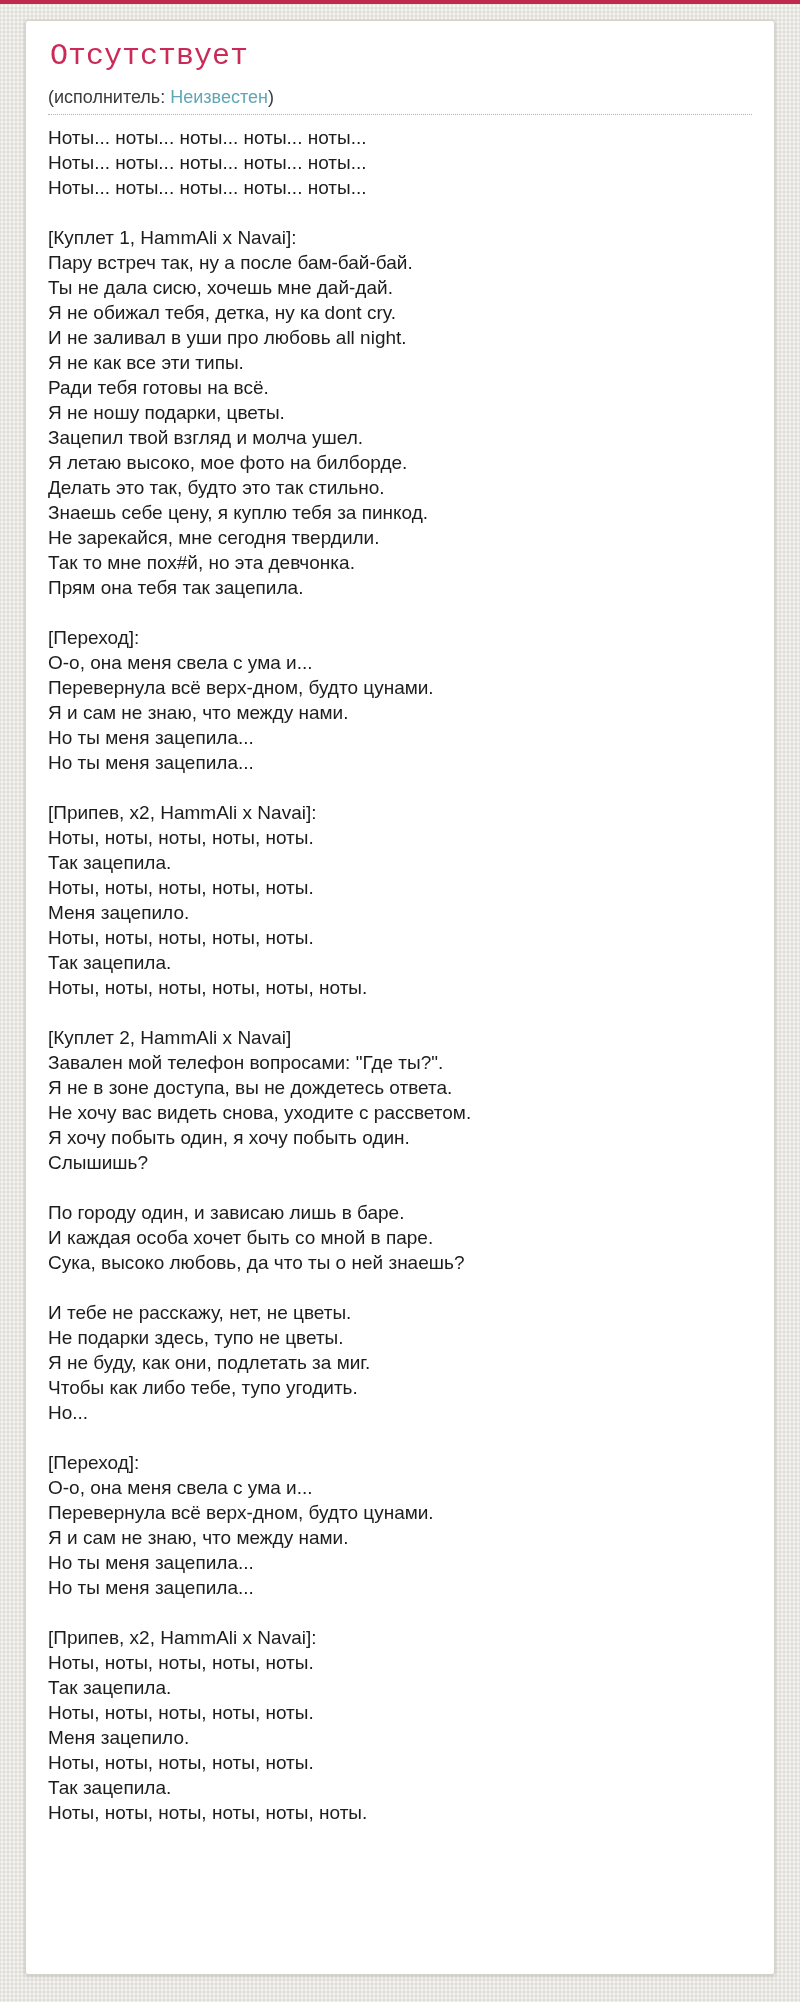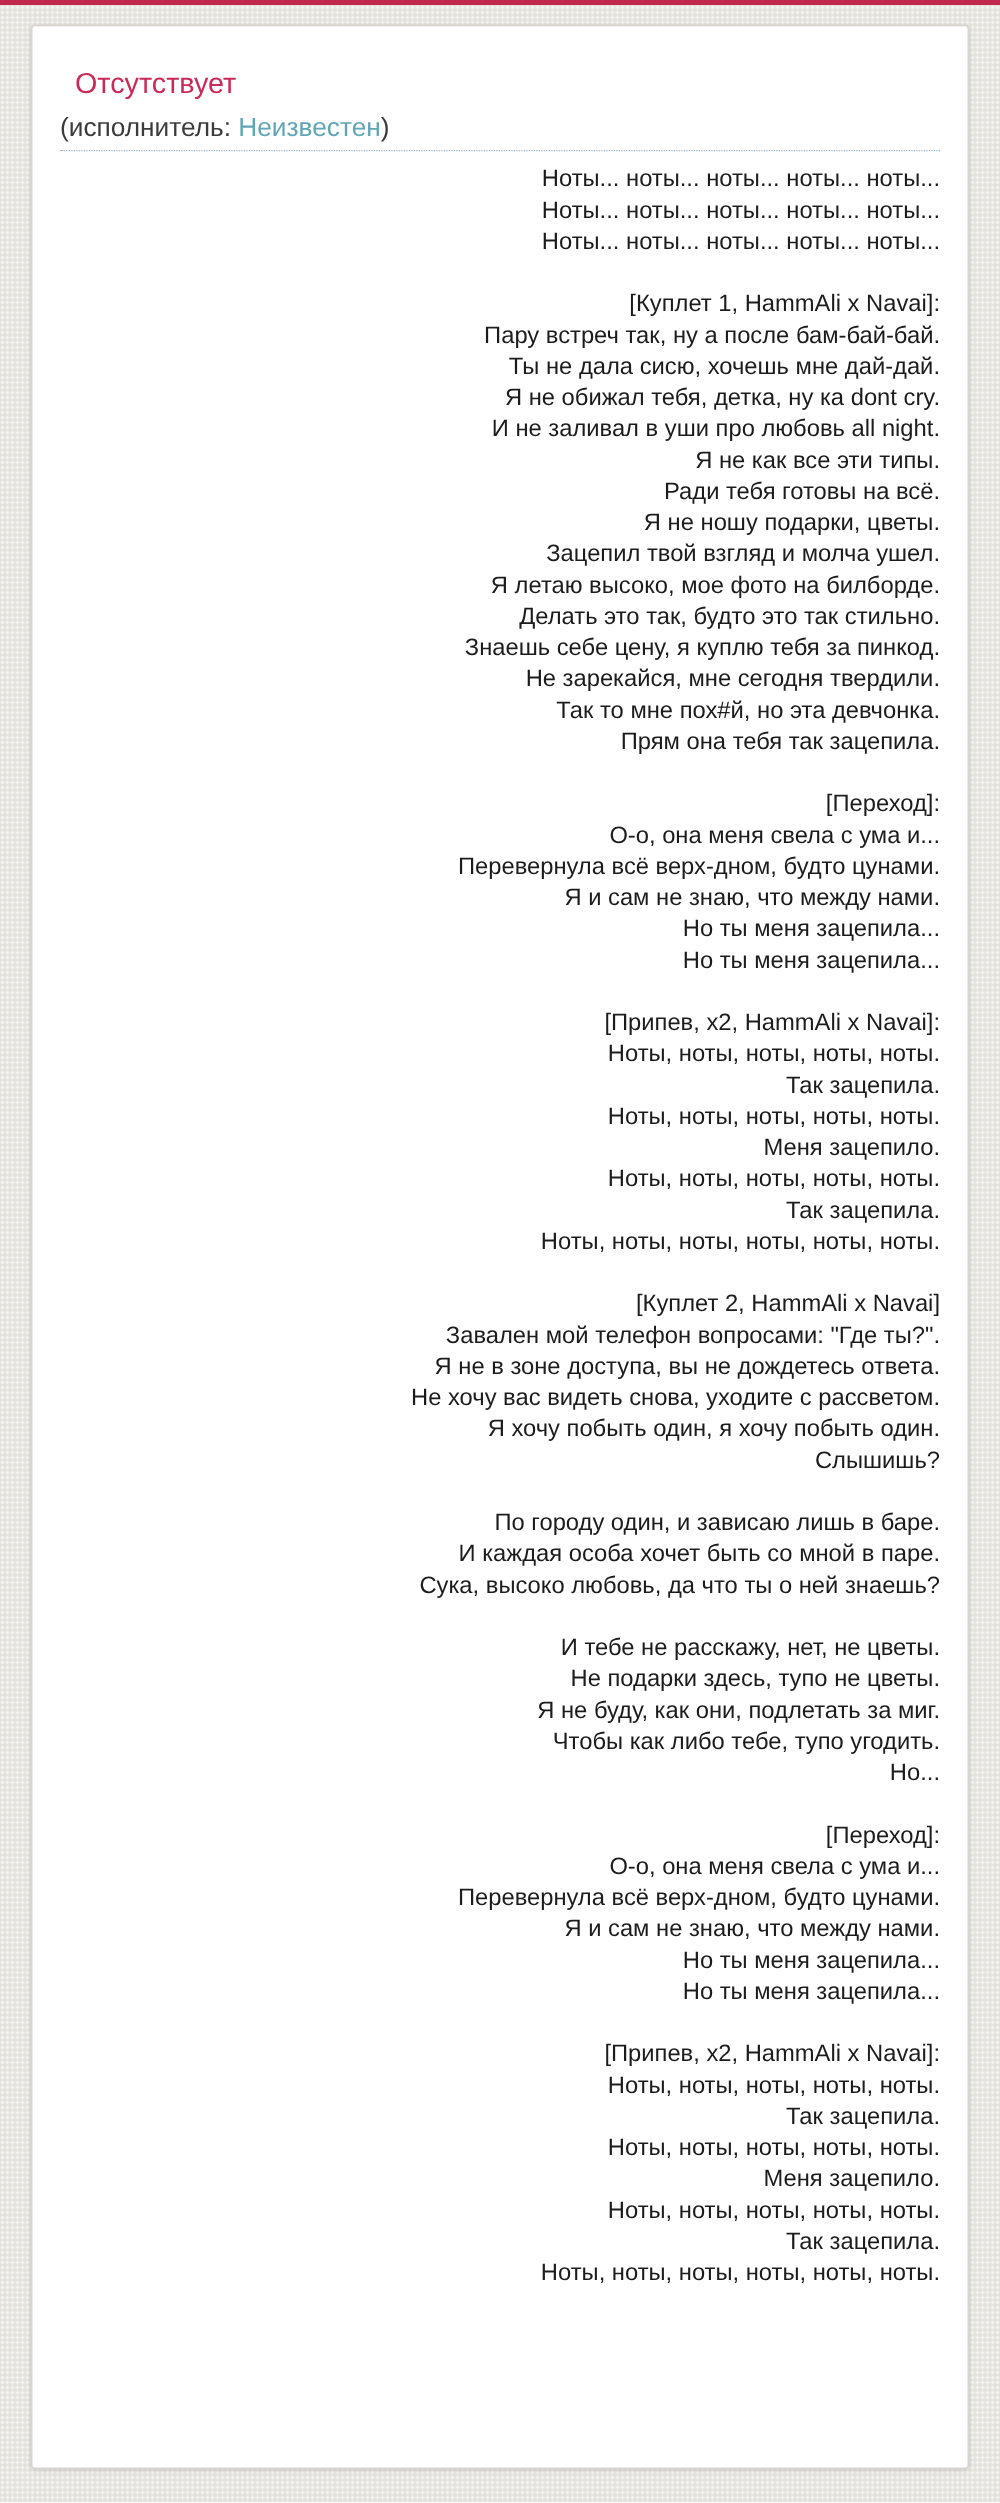"Отсутствует" .title { font-family: none -> Liberation Mono, monospace; font-size: 23px -> 30px; margin: 12px -> 2px }
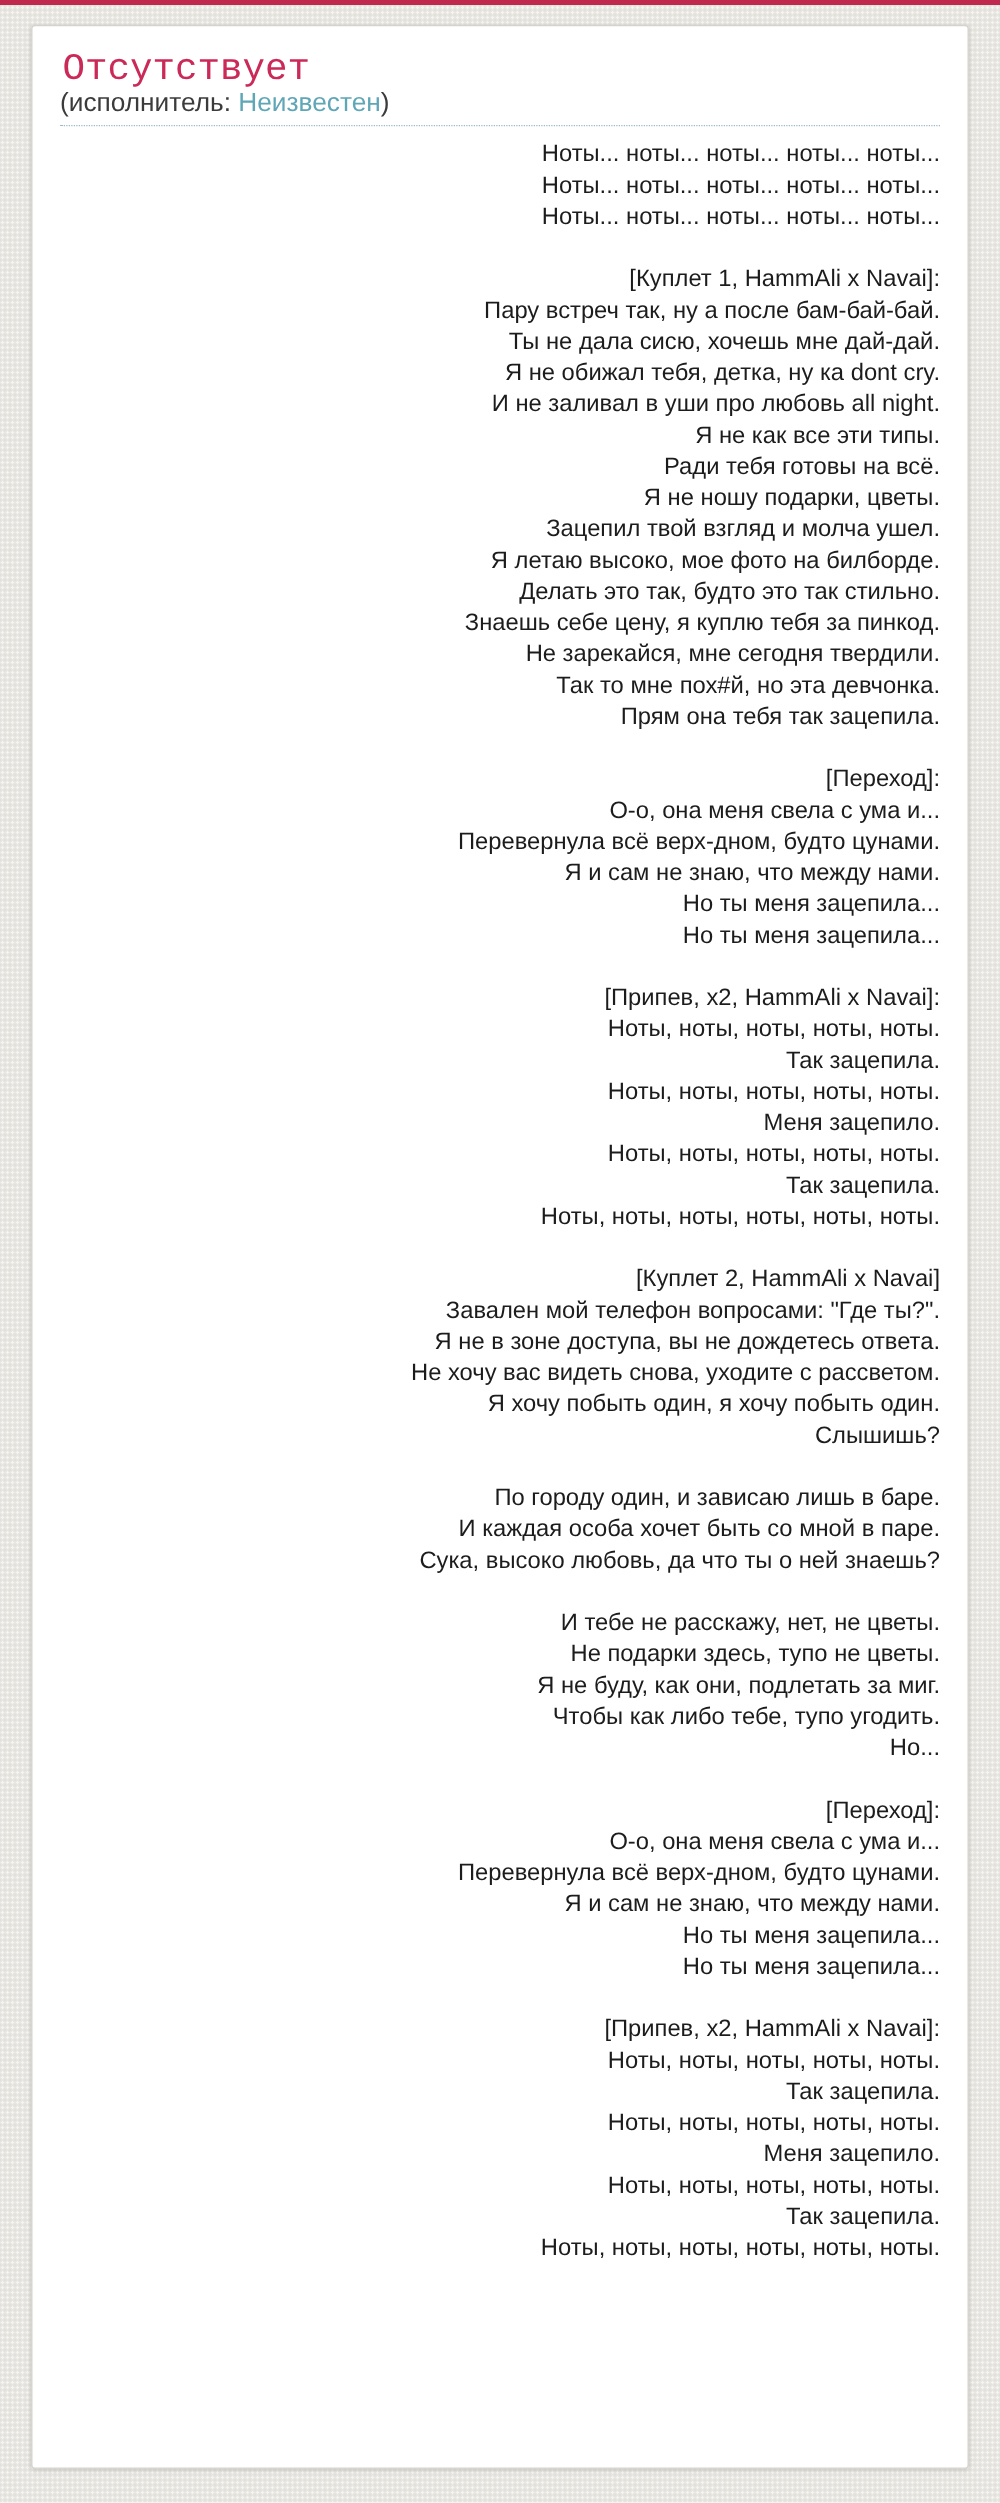"(исполнитель: Неизвестен)" .artist-line { font-size: 21px -> 18px; margin-top: 2px -> 16px }
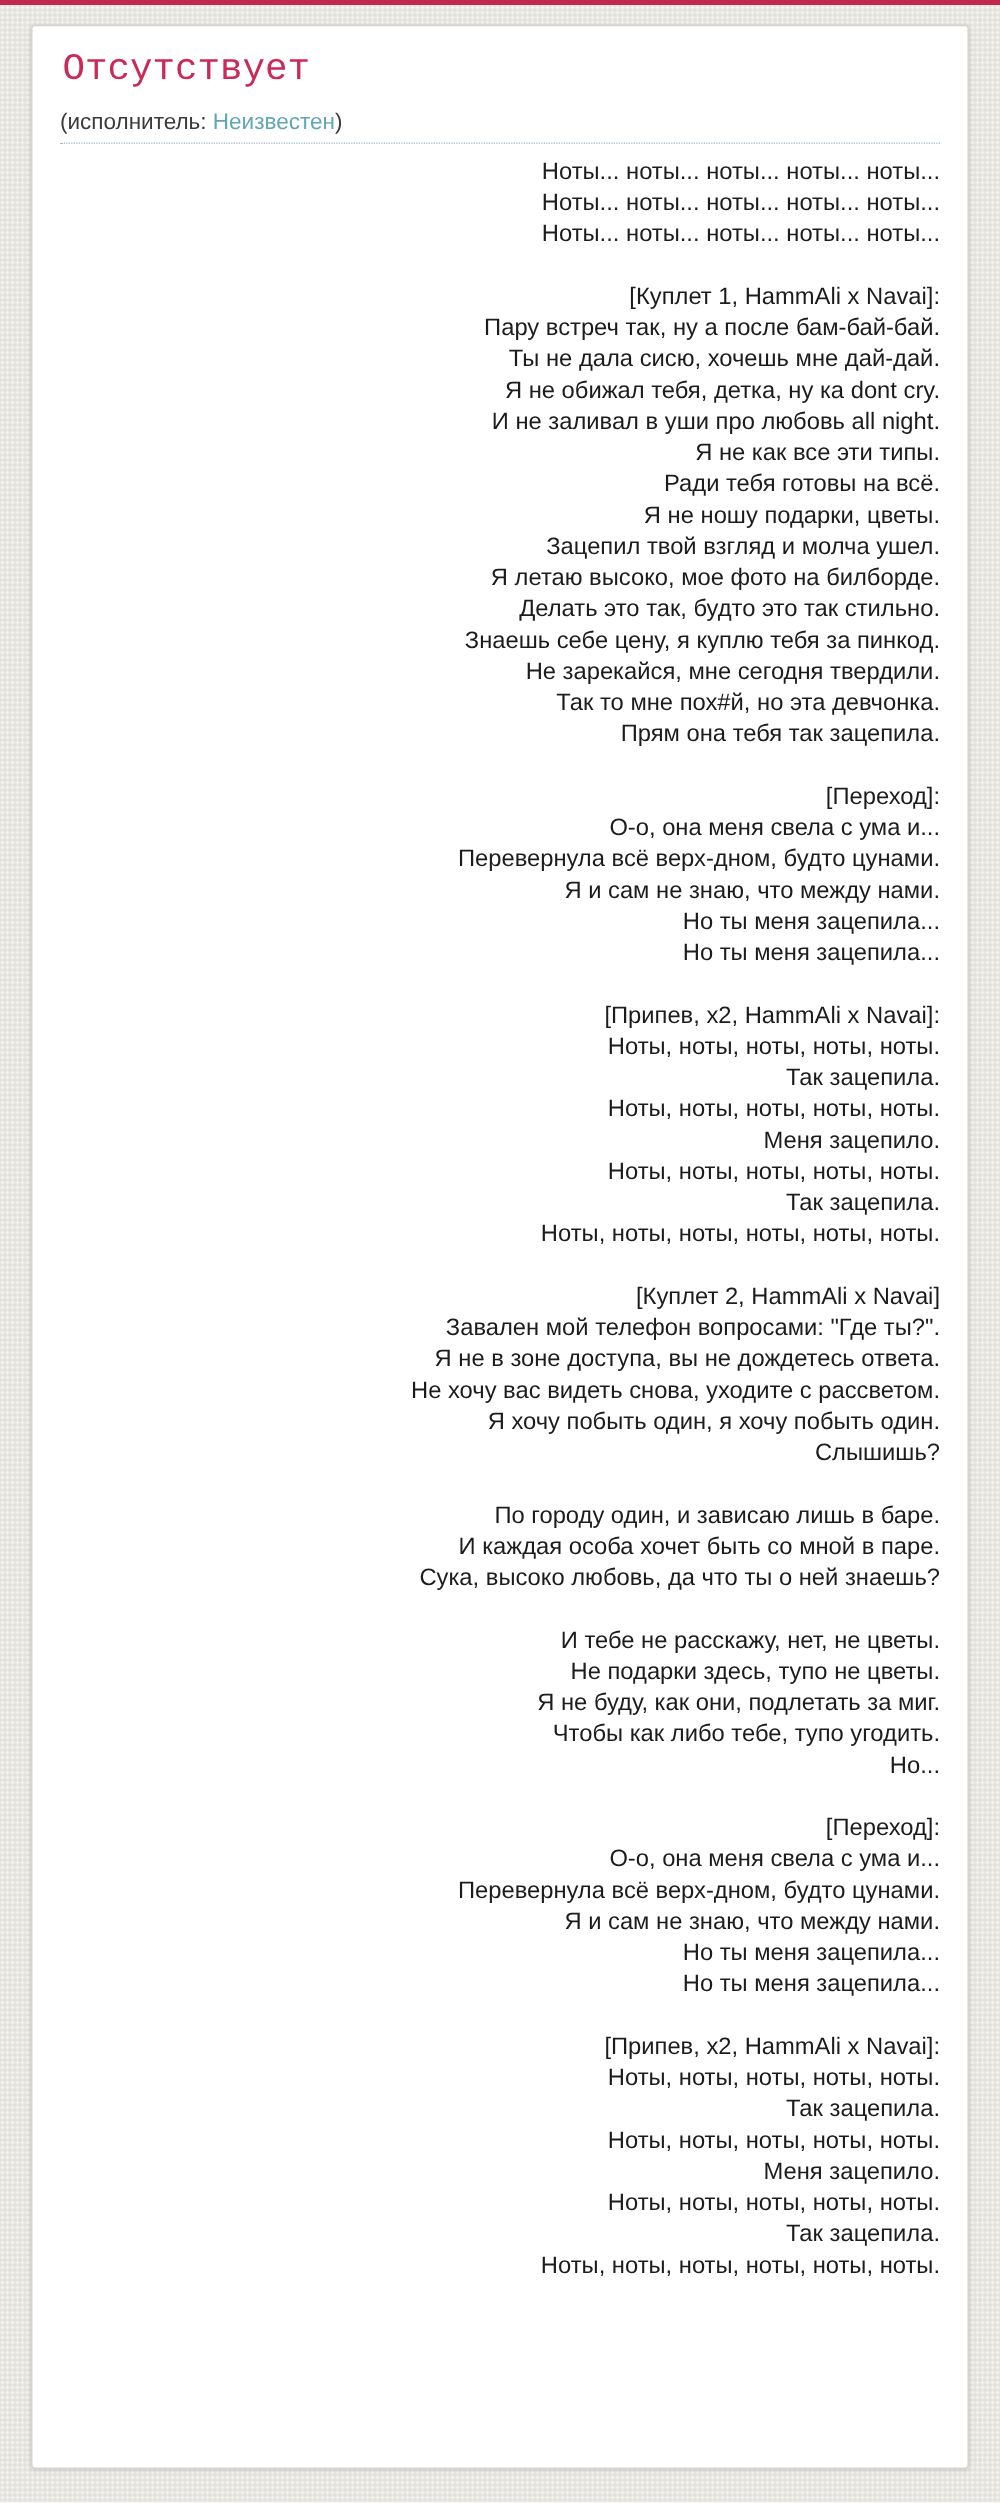"Ноты... ноты... ноты... ноты... ноты..." .stanza { margin: 0 0 25px 16px -> 0 0 25px 0; text-align: right -> none }
